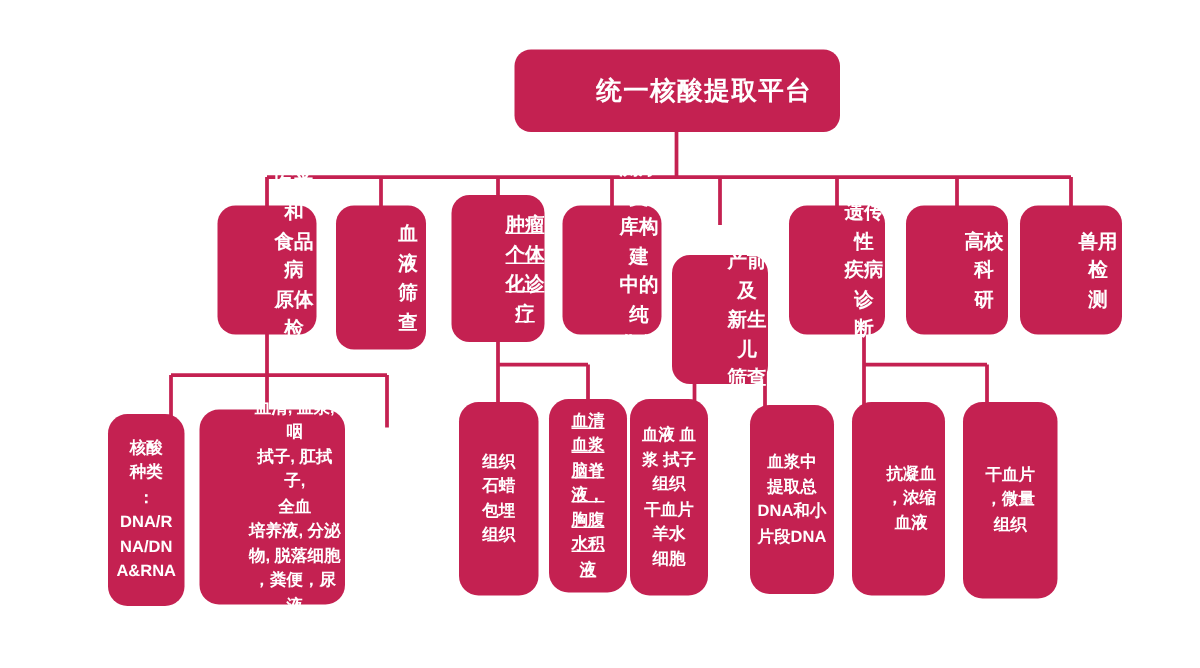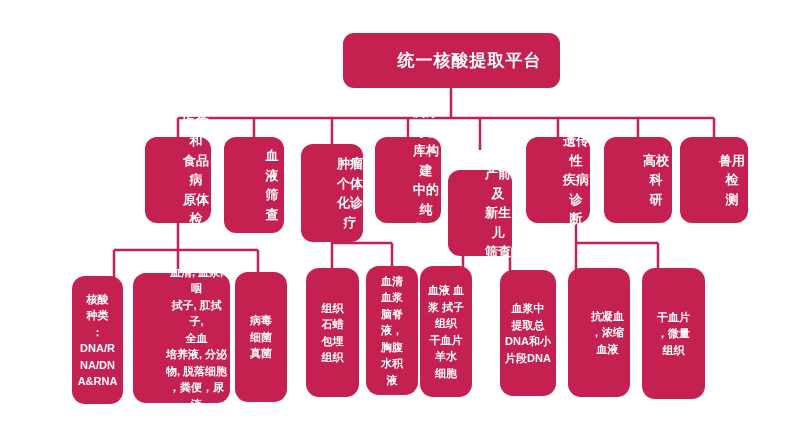"肿瘤" div.node { text-decoration: none -> underline; top: 144px -> 130px }
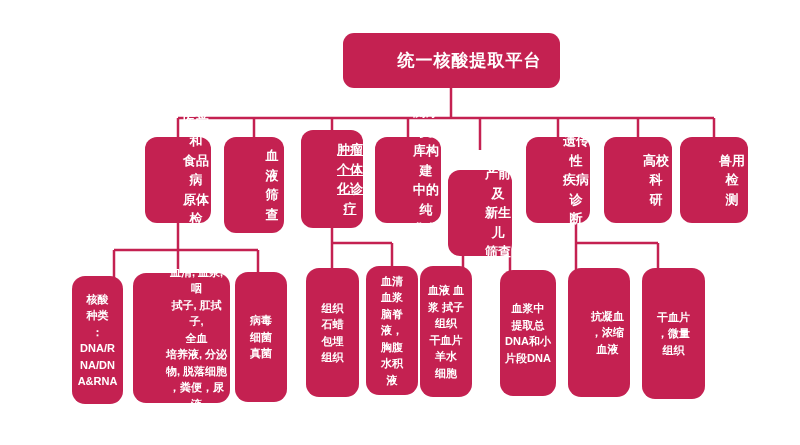"血清" div.node { text-decoration: none -> underline }
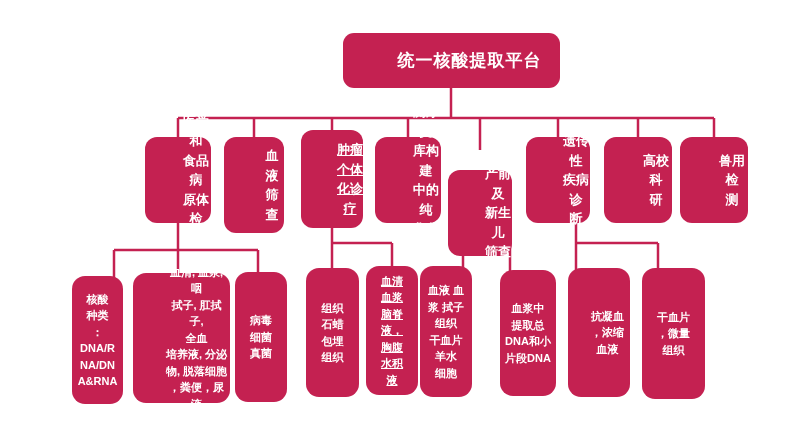"病毒" div.node { html: <div>病毒 细菌 真菌</div> -> none }
